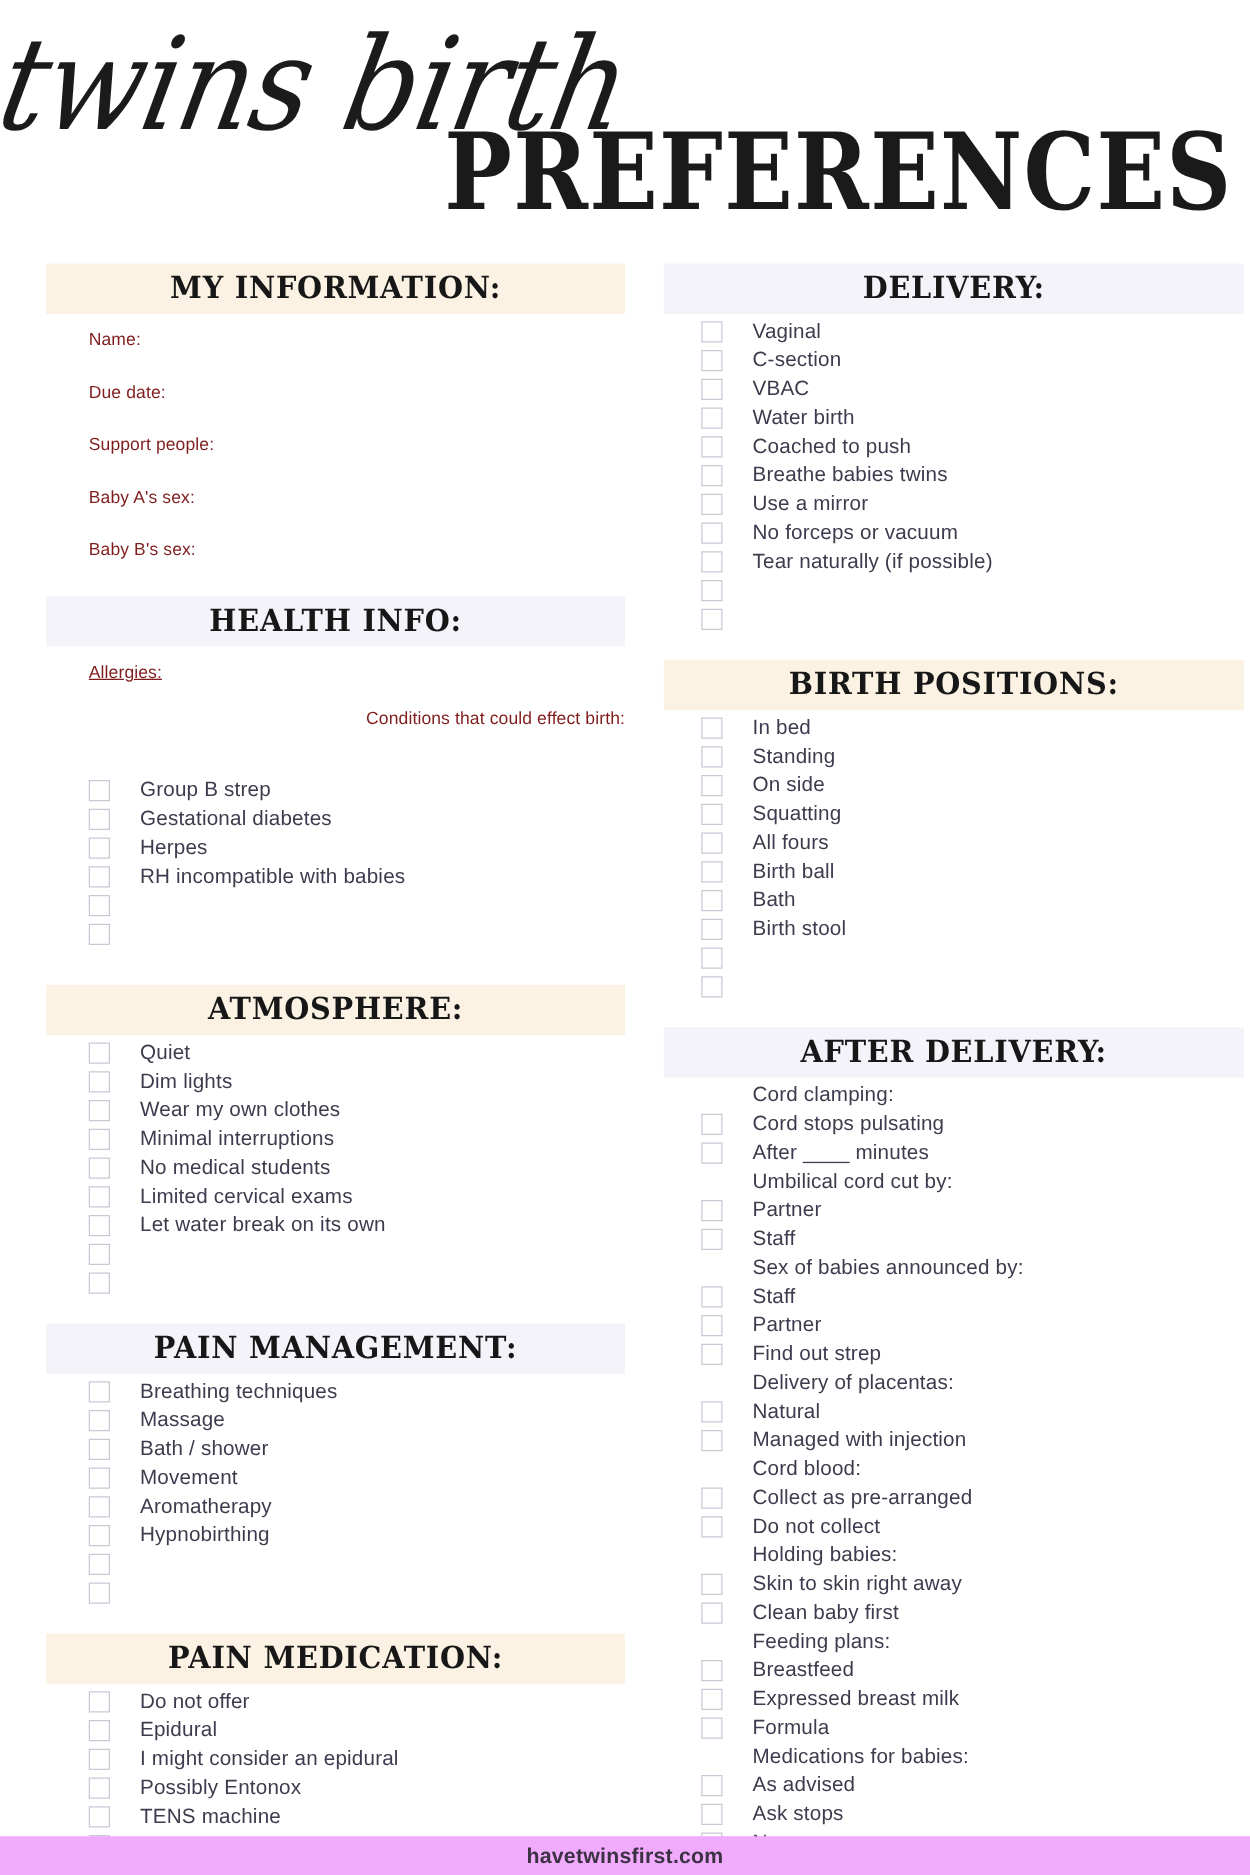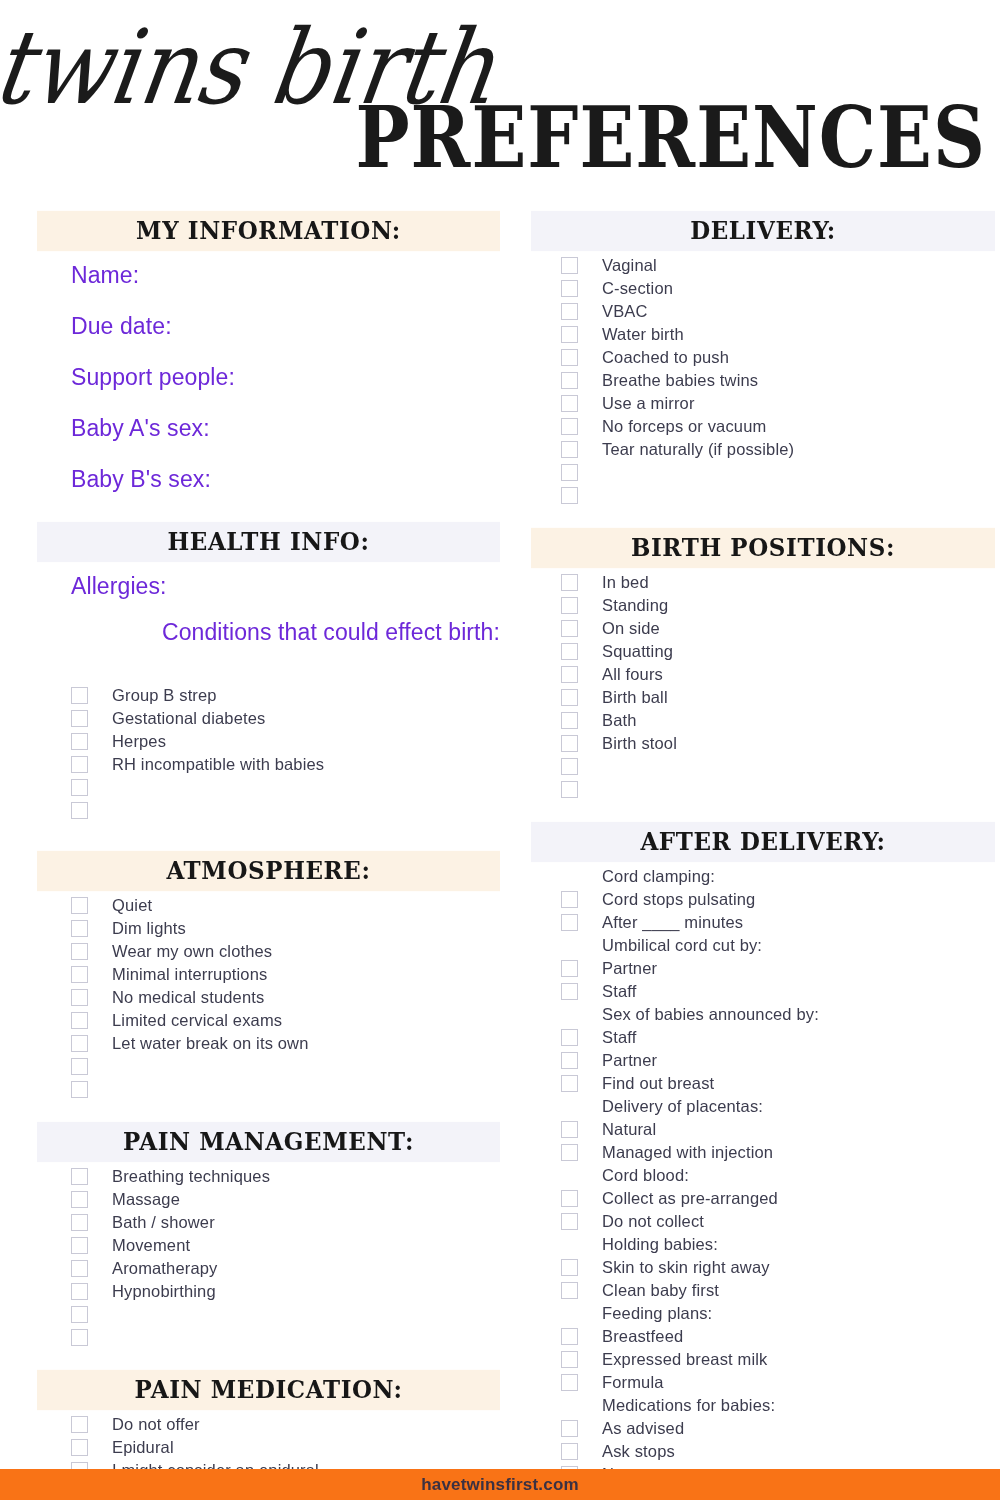"Name:" .field { color: #6d28d9 -> #7f1d1d; font-size: 23px -> 14px }
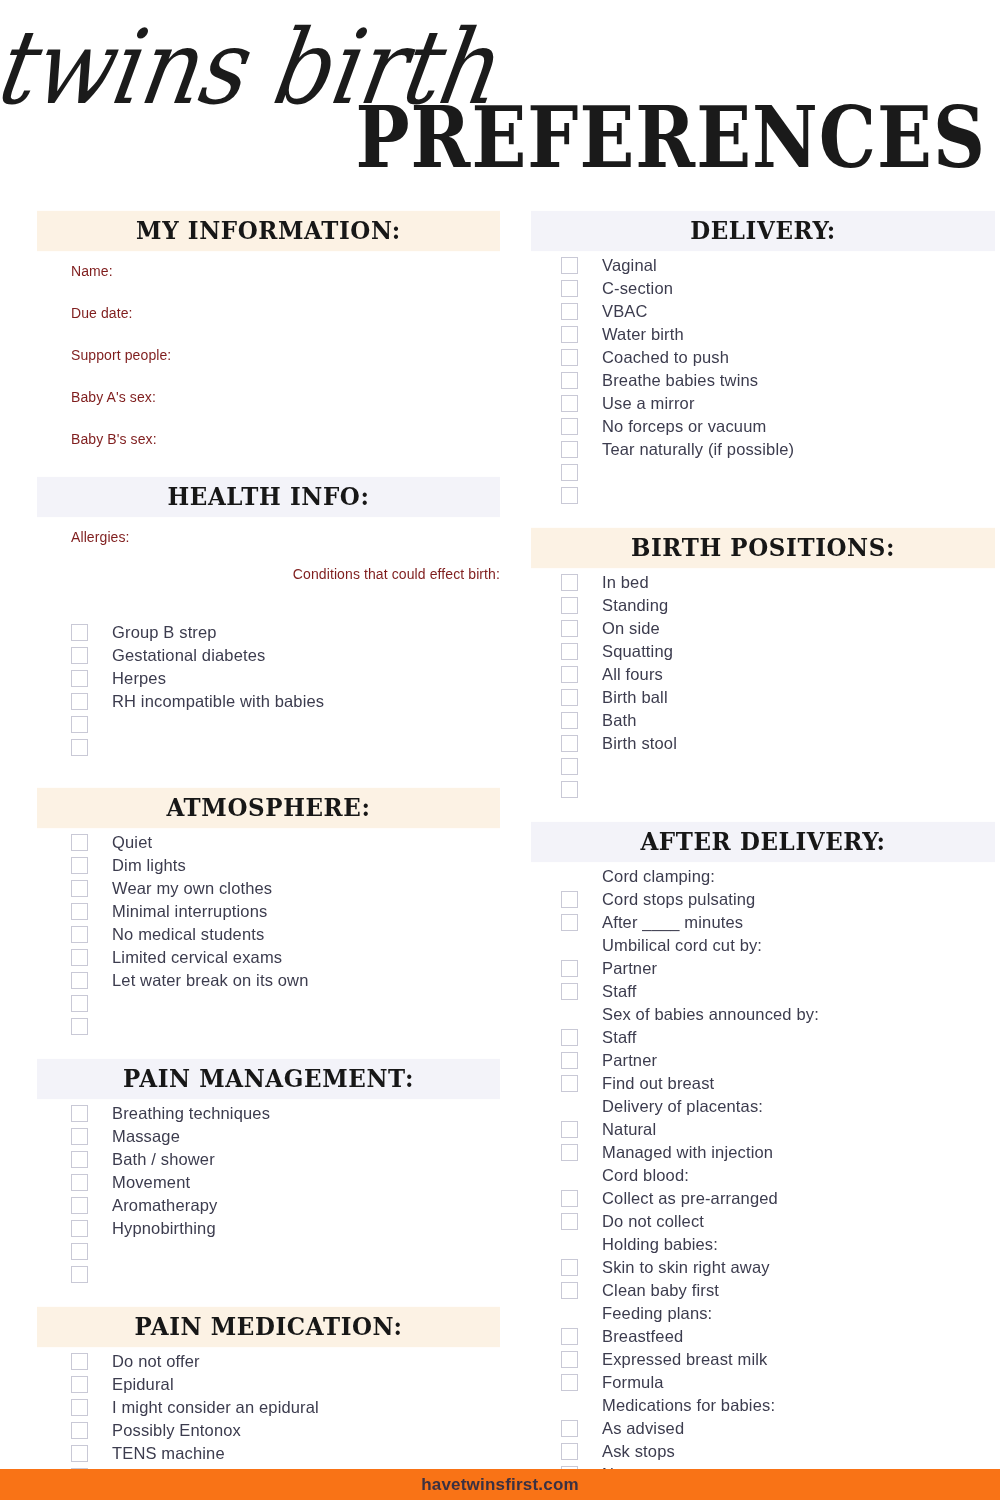"Allergies:" div.field { text-decoration: none -> underline }
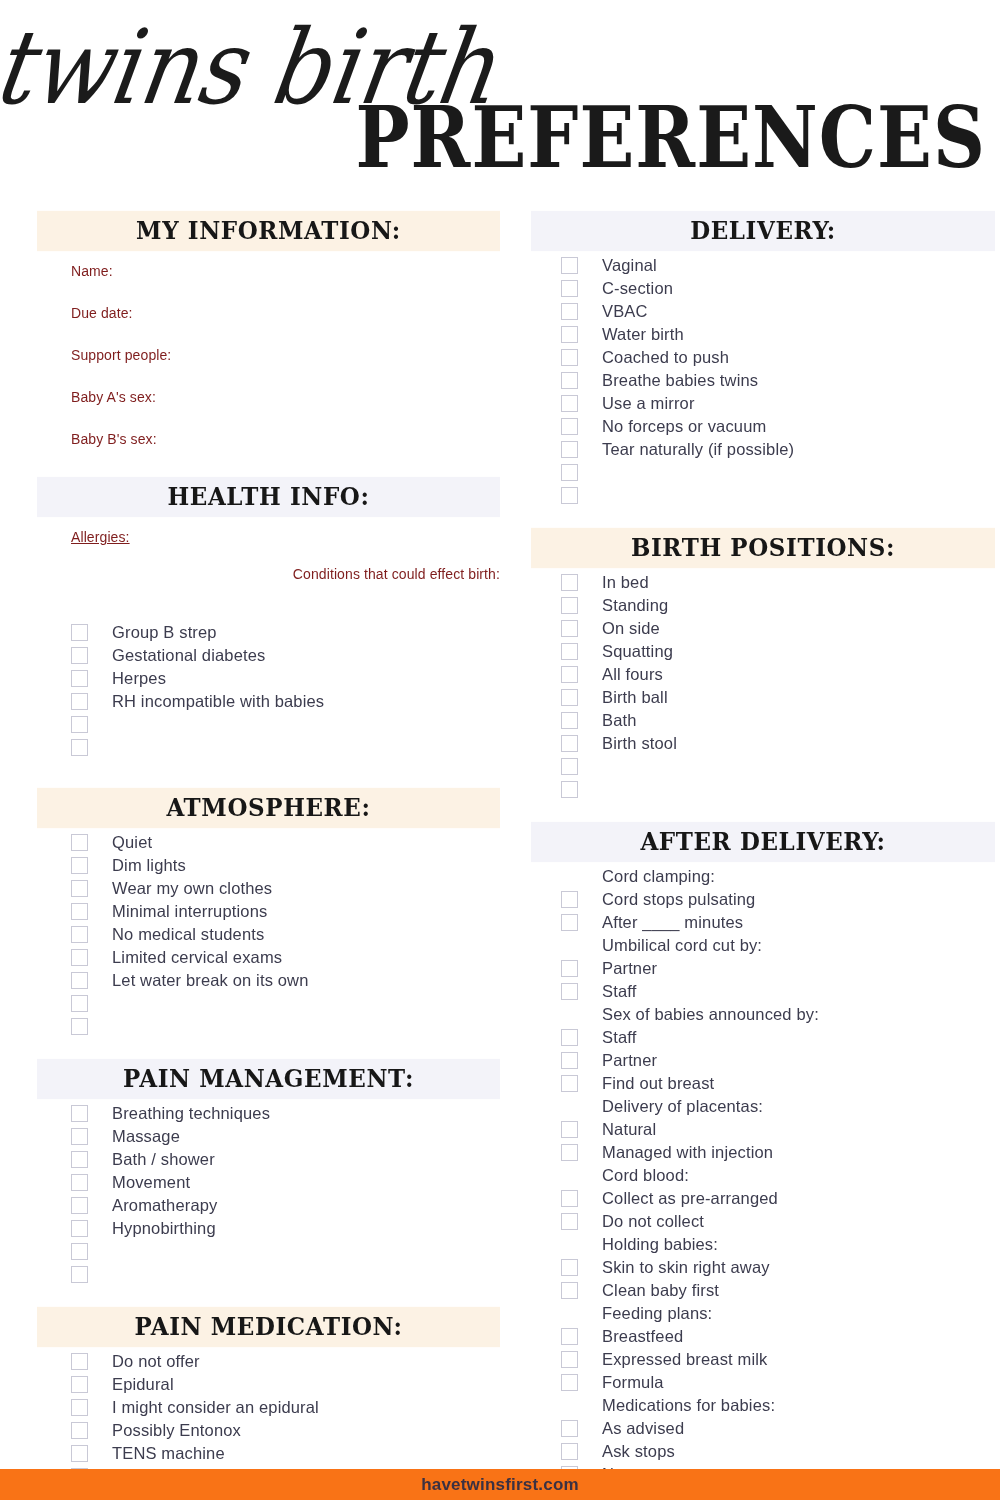"Find out breast" span.lbl { text: breast -> strep }
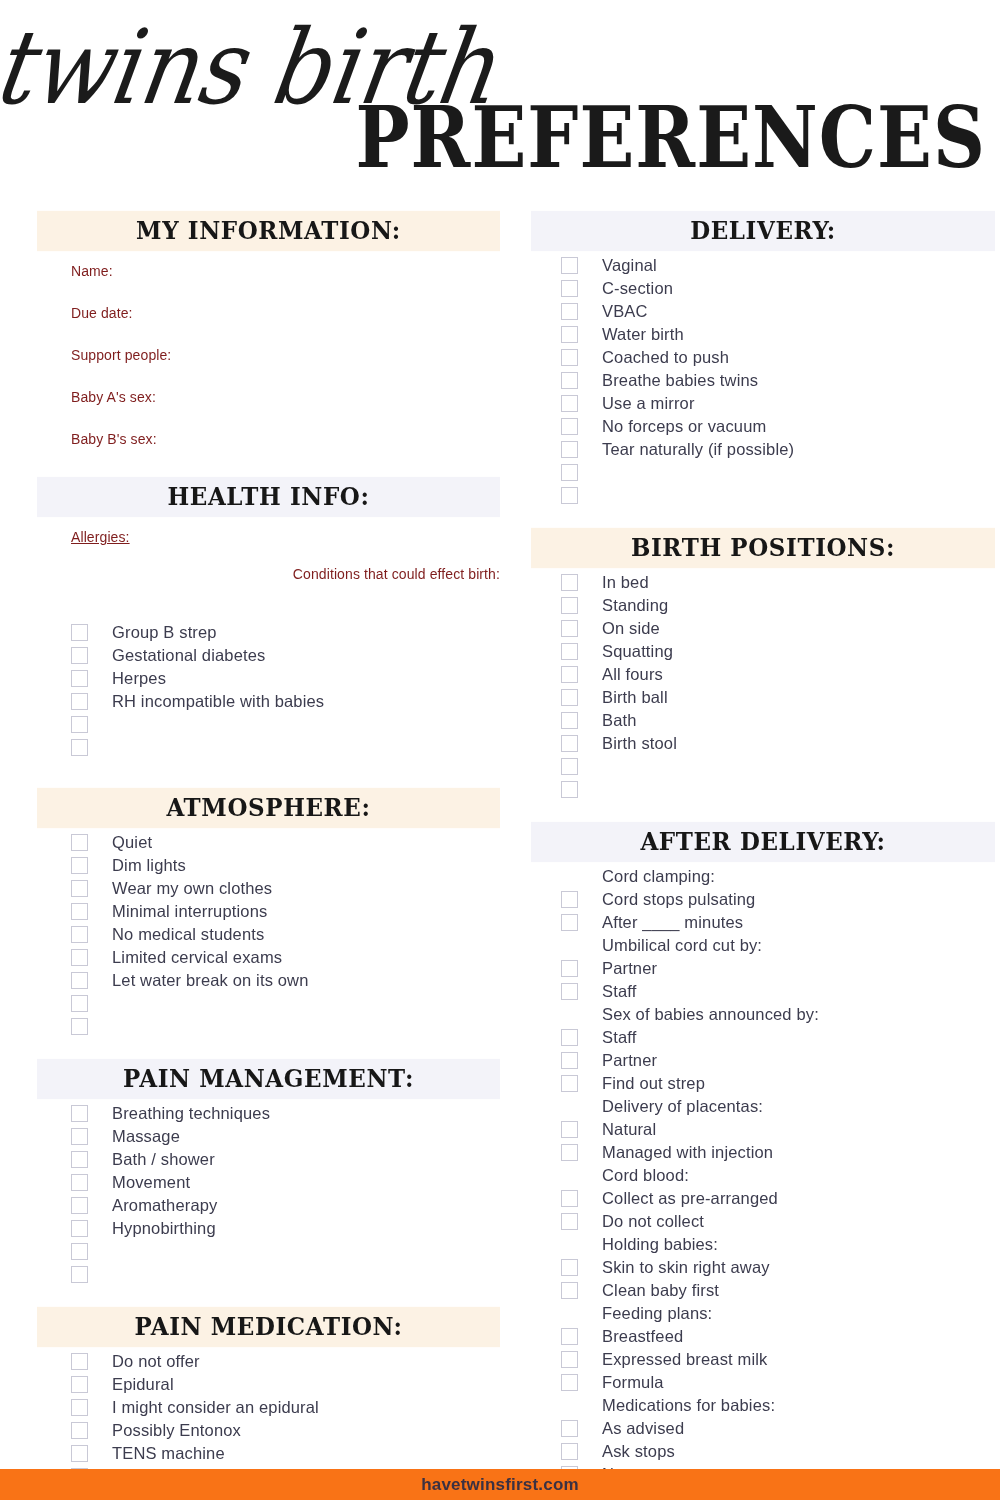"havetwinsfirst.com" .footer { background: #f97316 -> #f0abfc }
